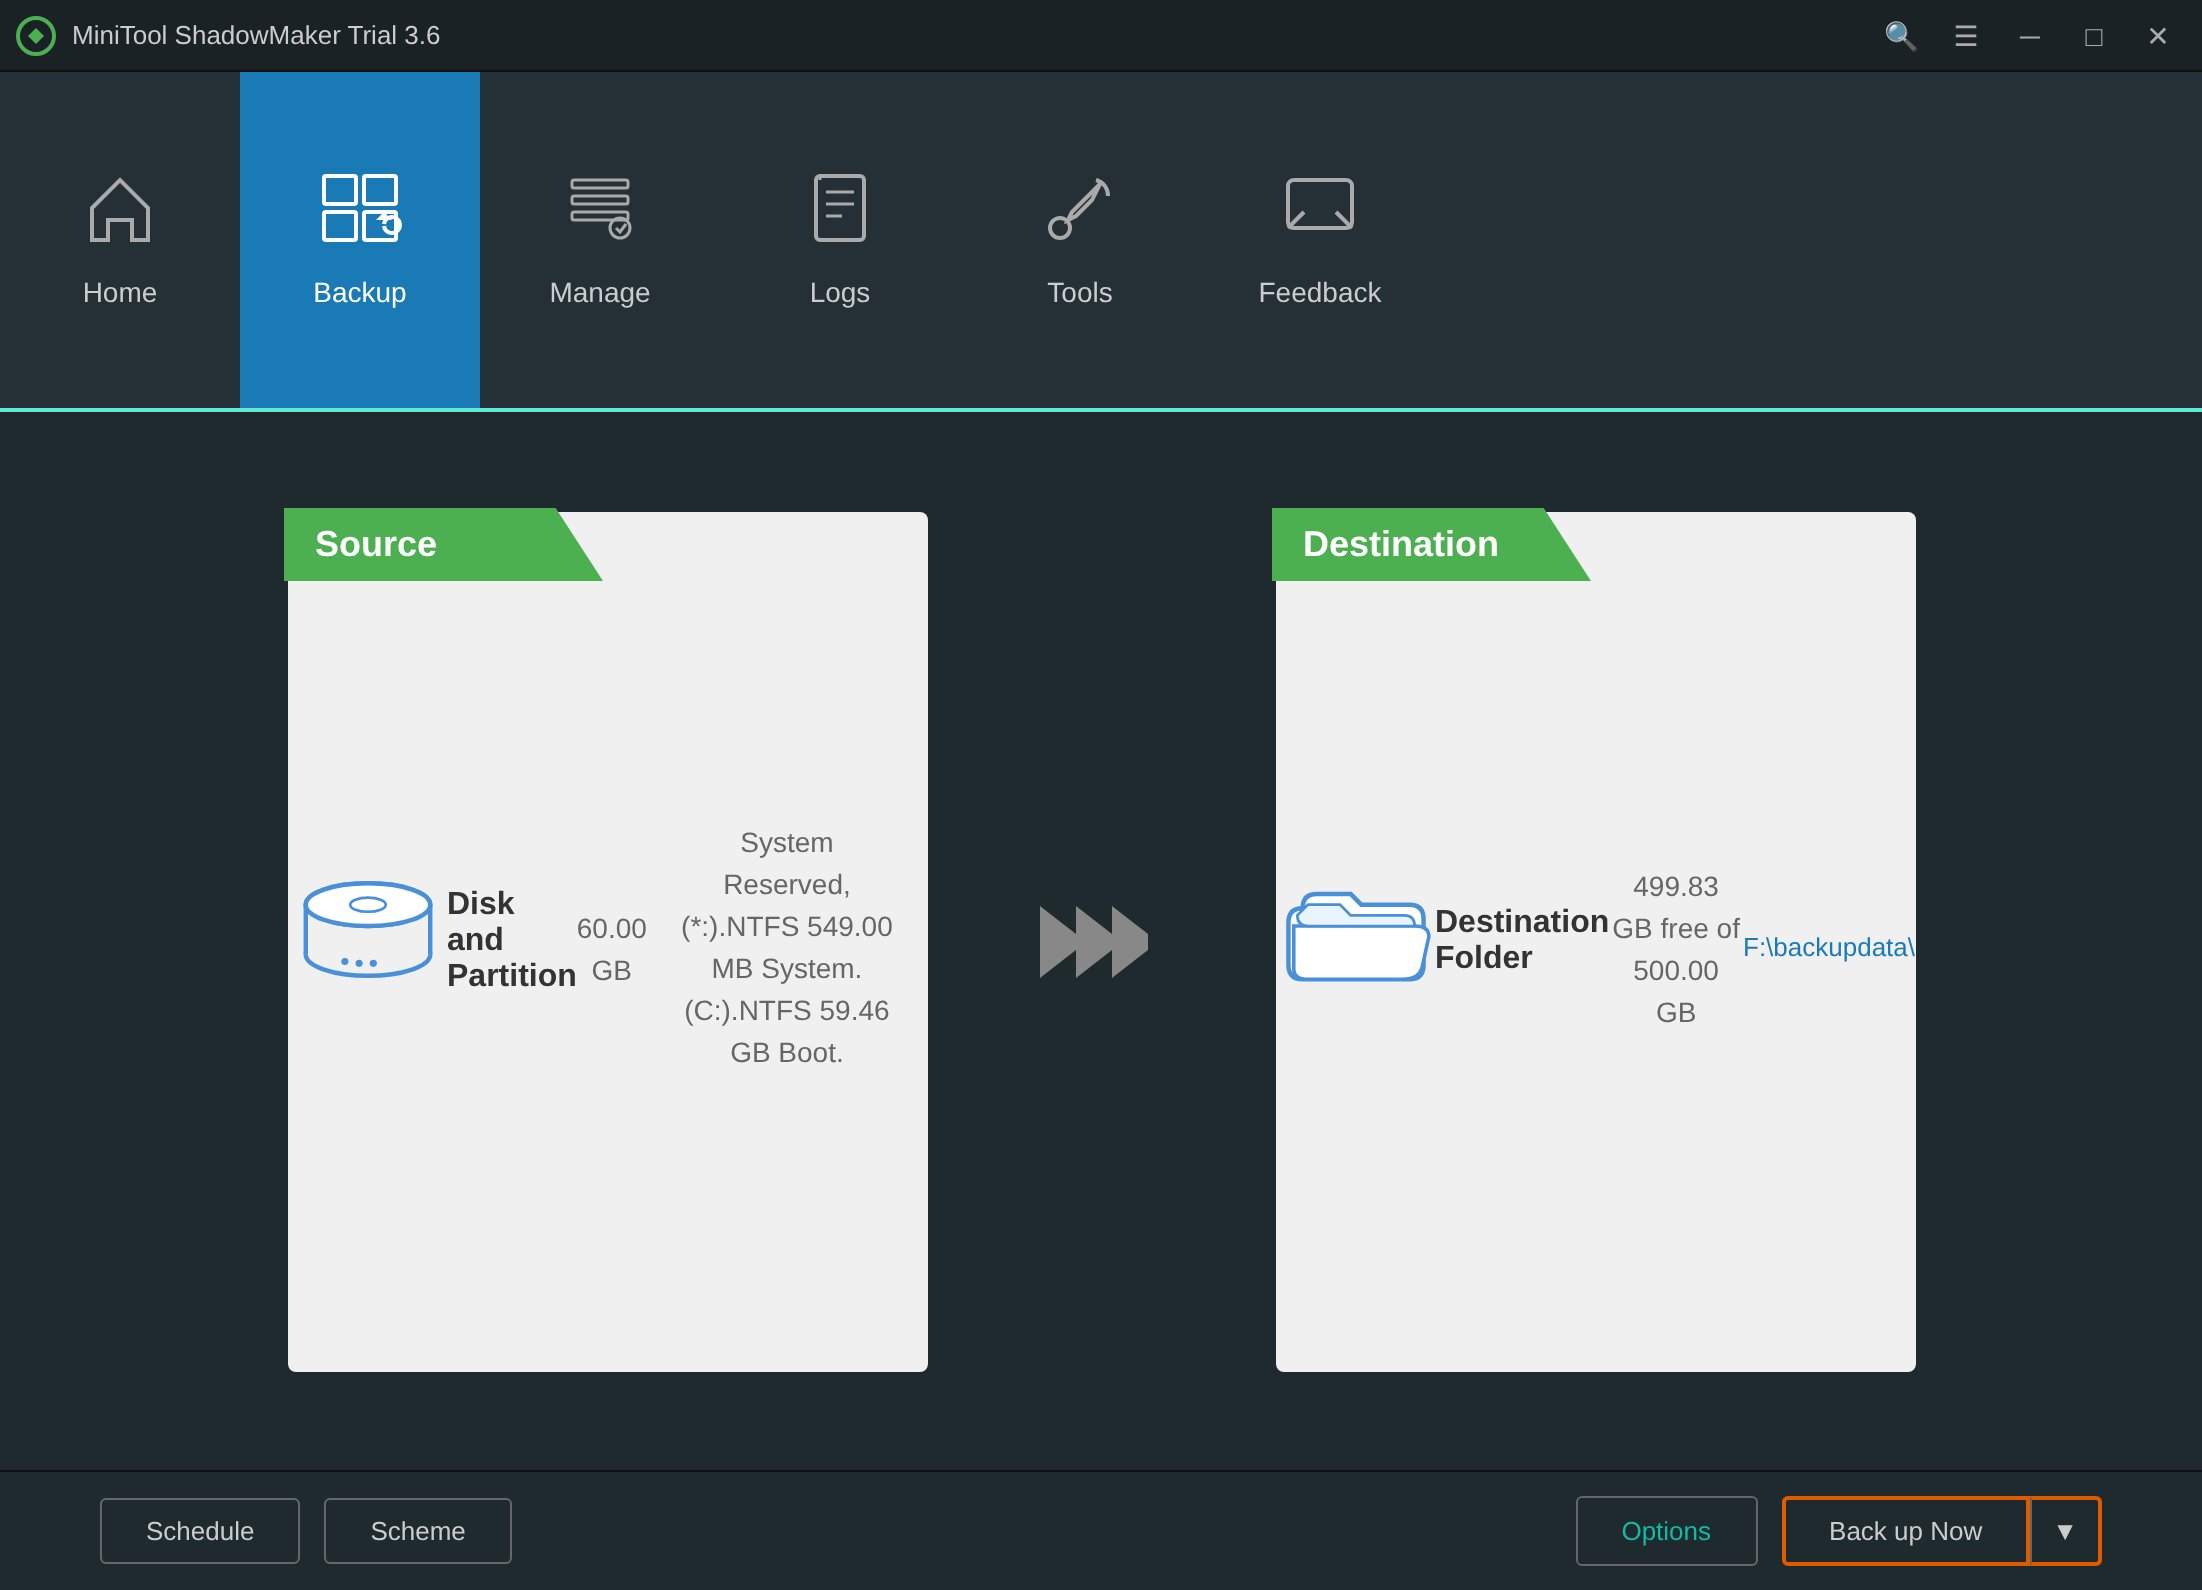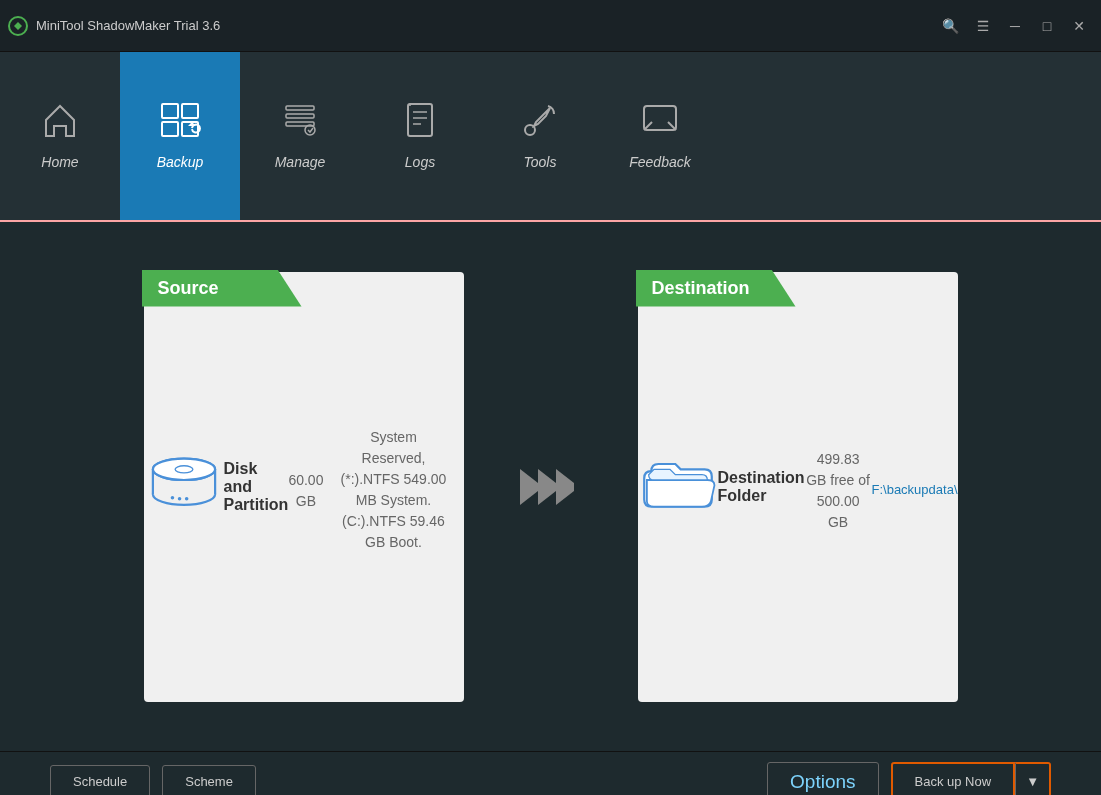"MiniTool ShadowMaker Trial 3.6" #title-bar { height: 52px -> 36px }
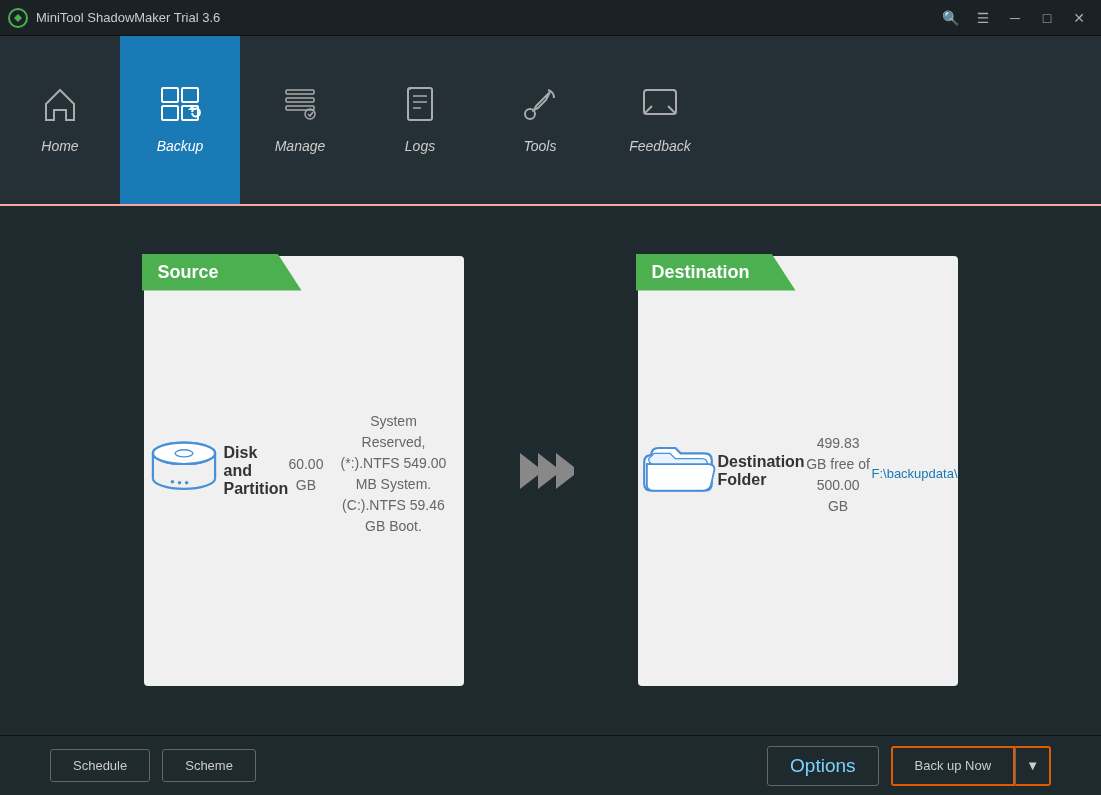"Home" #navbar { border-bottom: 2px solid #fca5a5 -> 2px solid #5eead4; font-style: italic -> none }
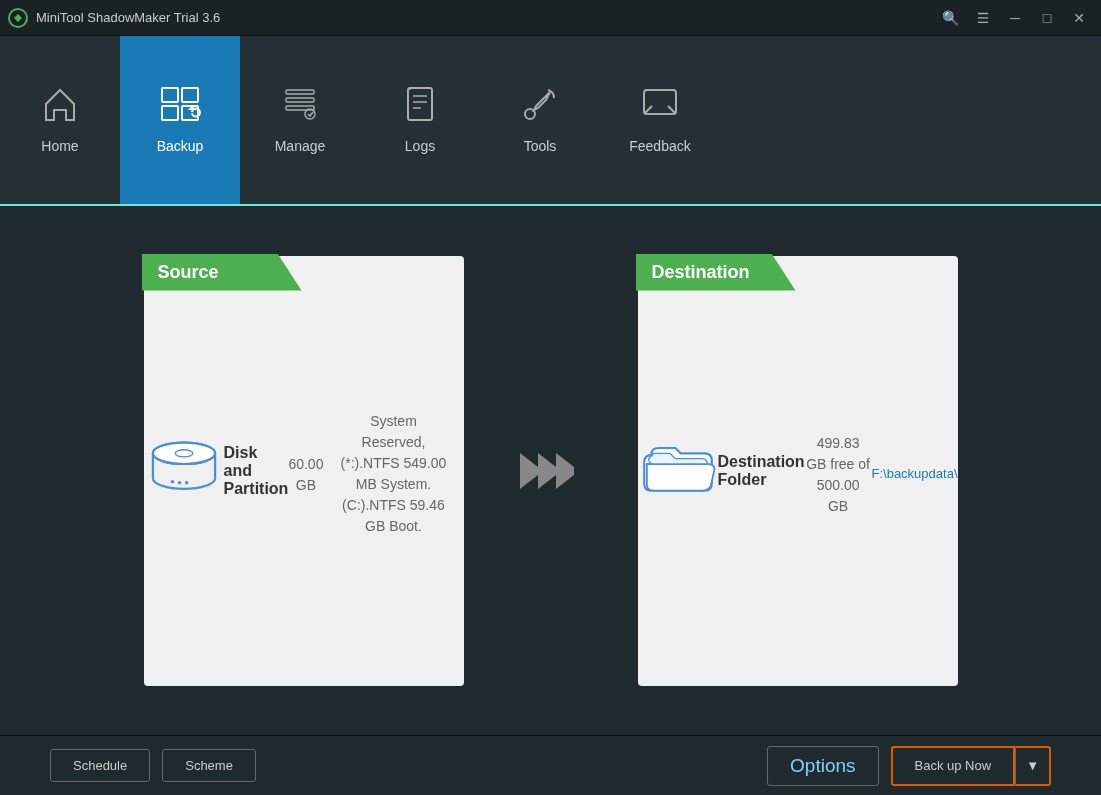"Options" .btn-primary { color: #7dd3fc -> #14b8a6; font-size: 19px -> 13px }
